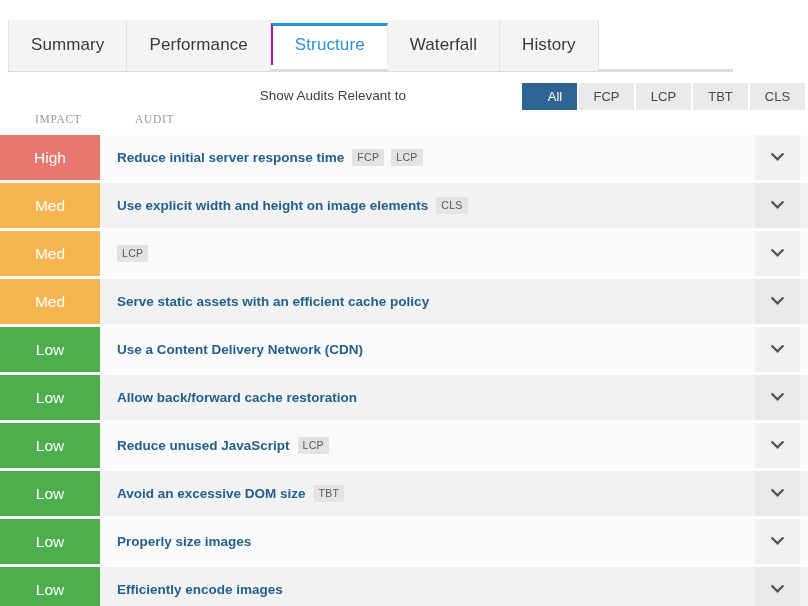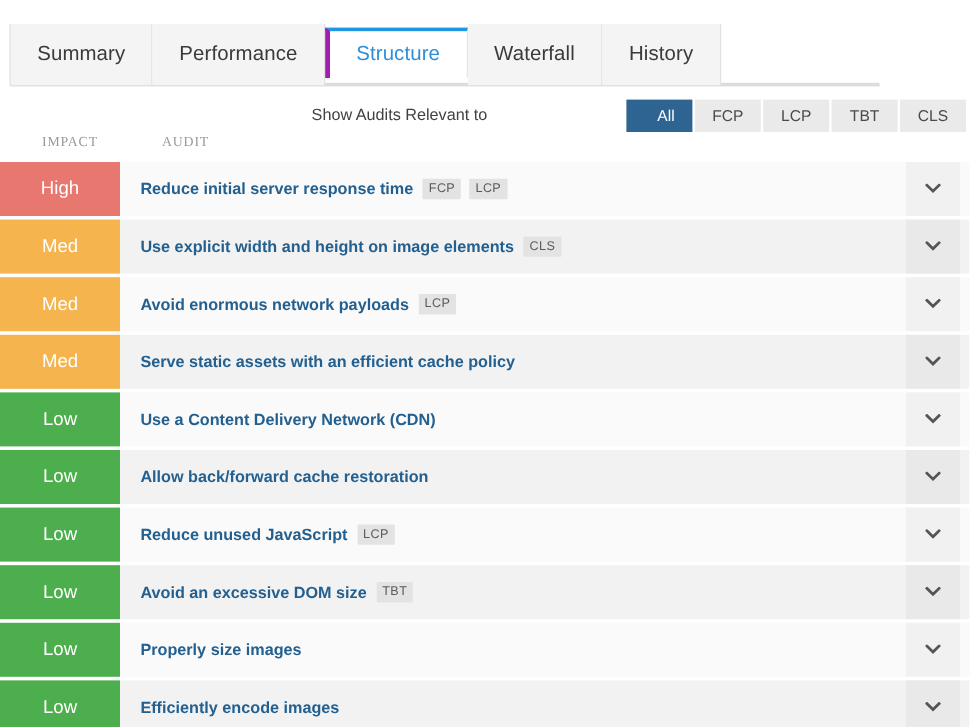"Structure" .tab.active { border-left: 4px solid #a21caf -> 2px solid #a21caf }
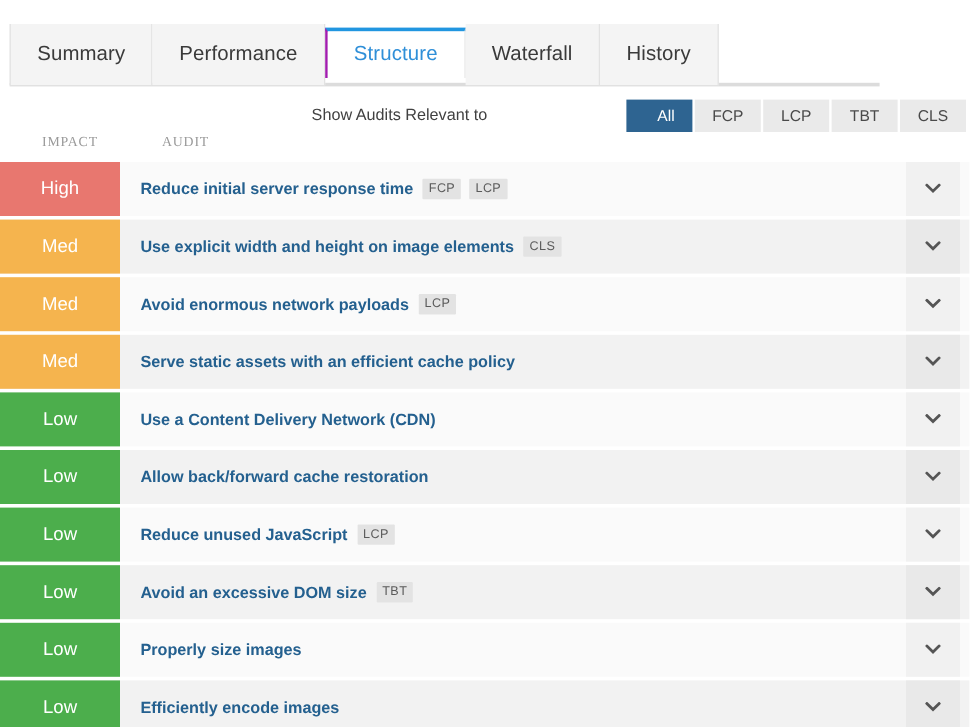"Avoid enormous network payloads" a.audit-link { html: <a>Avoid enormous network payloads</a> -> none }
